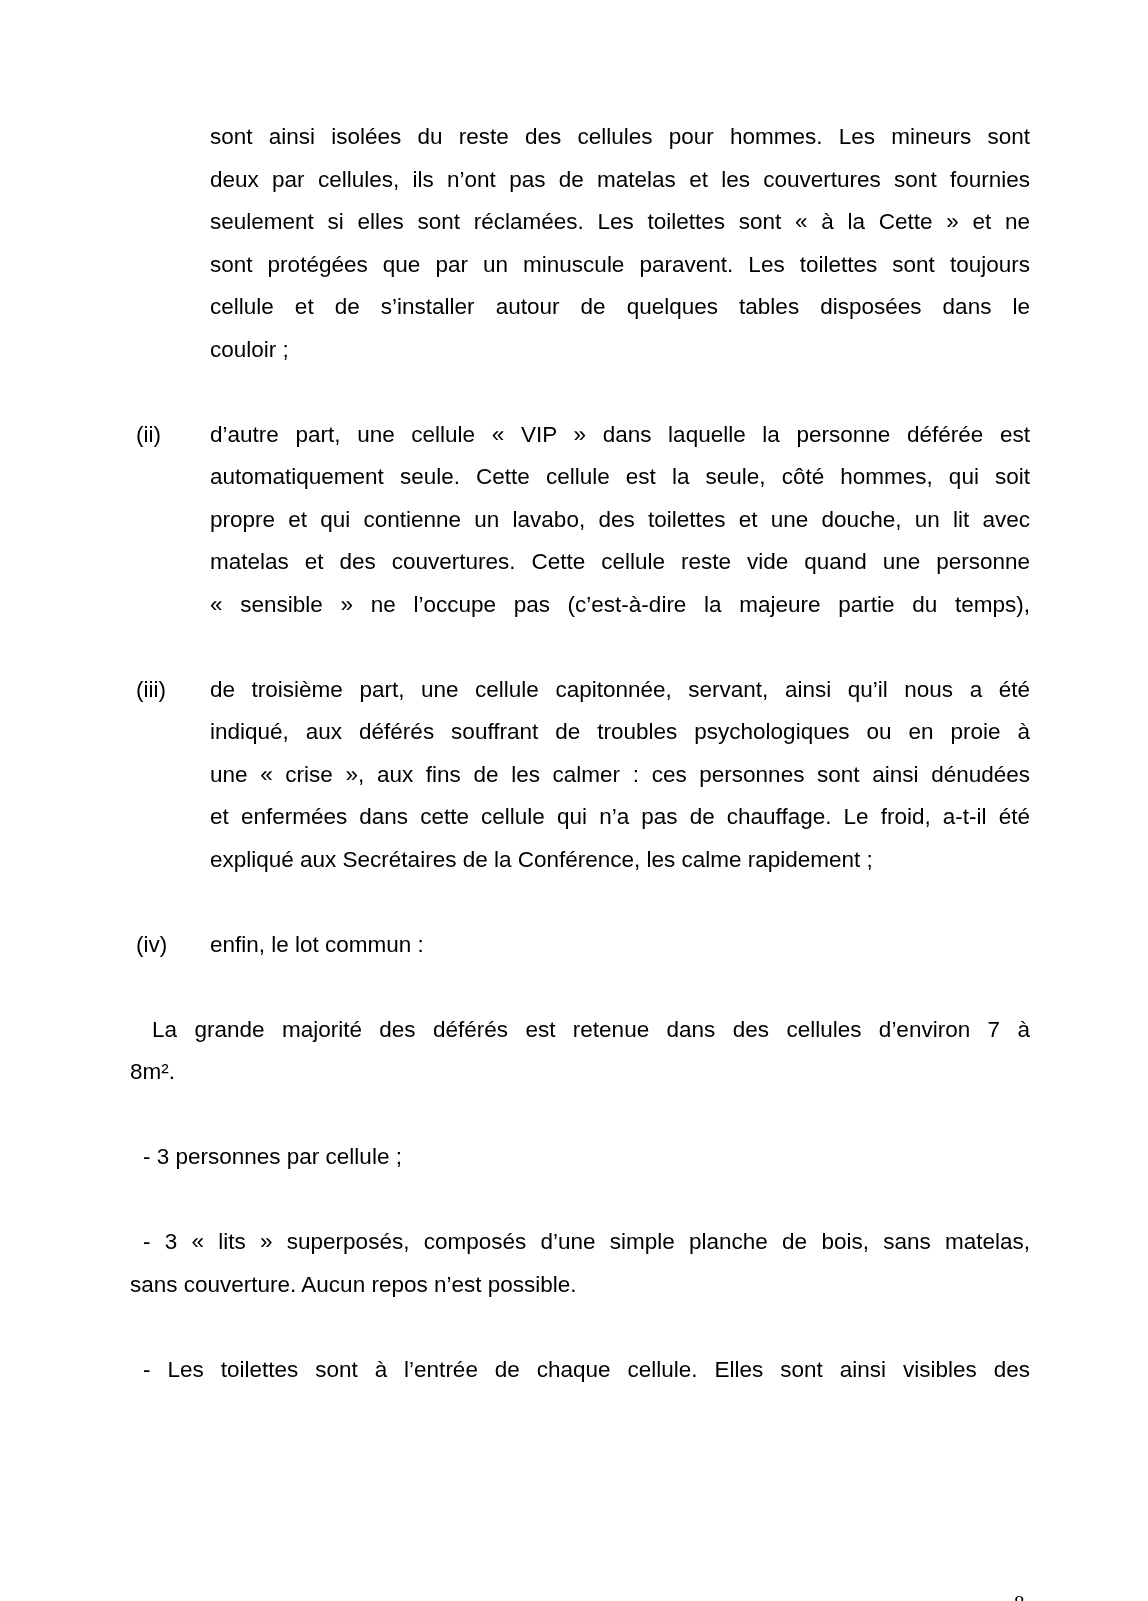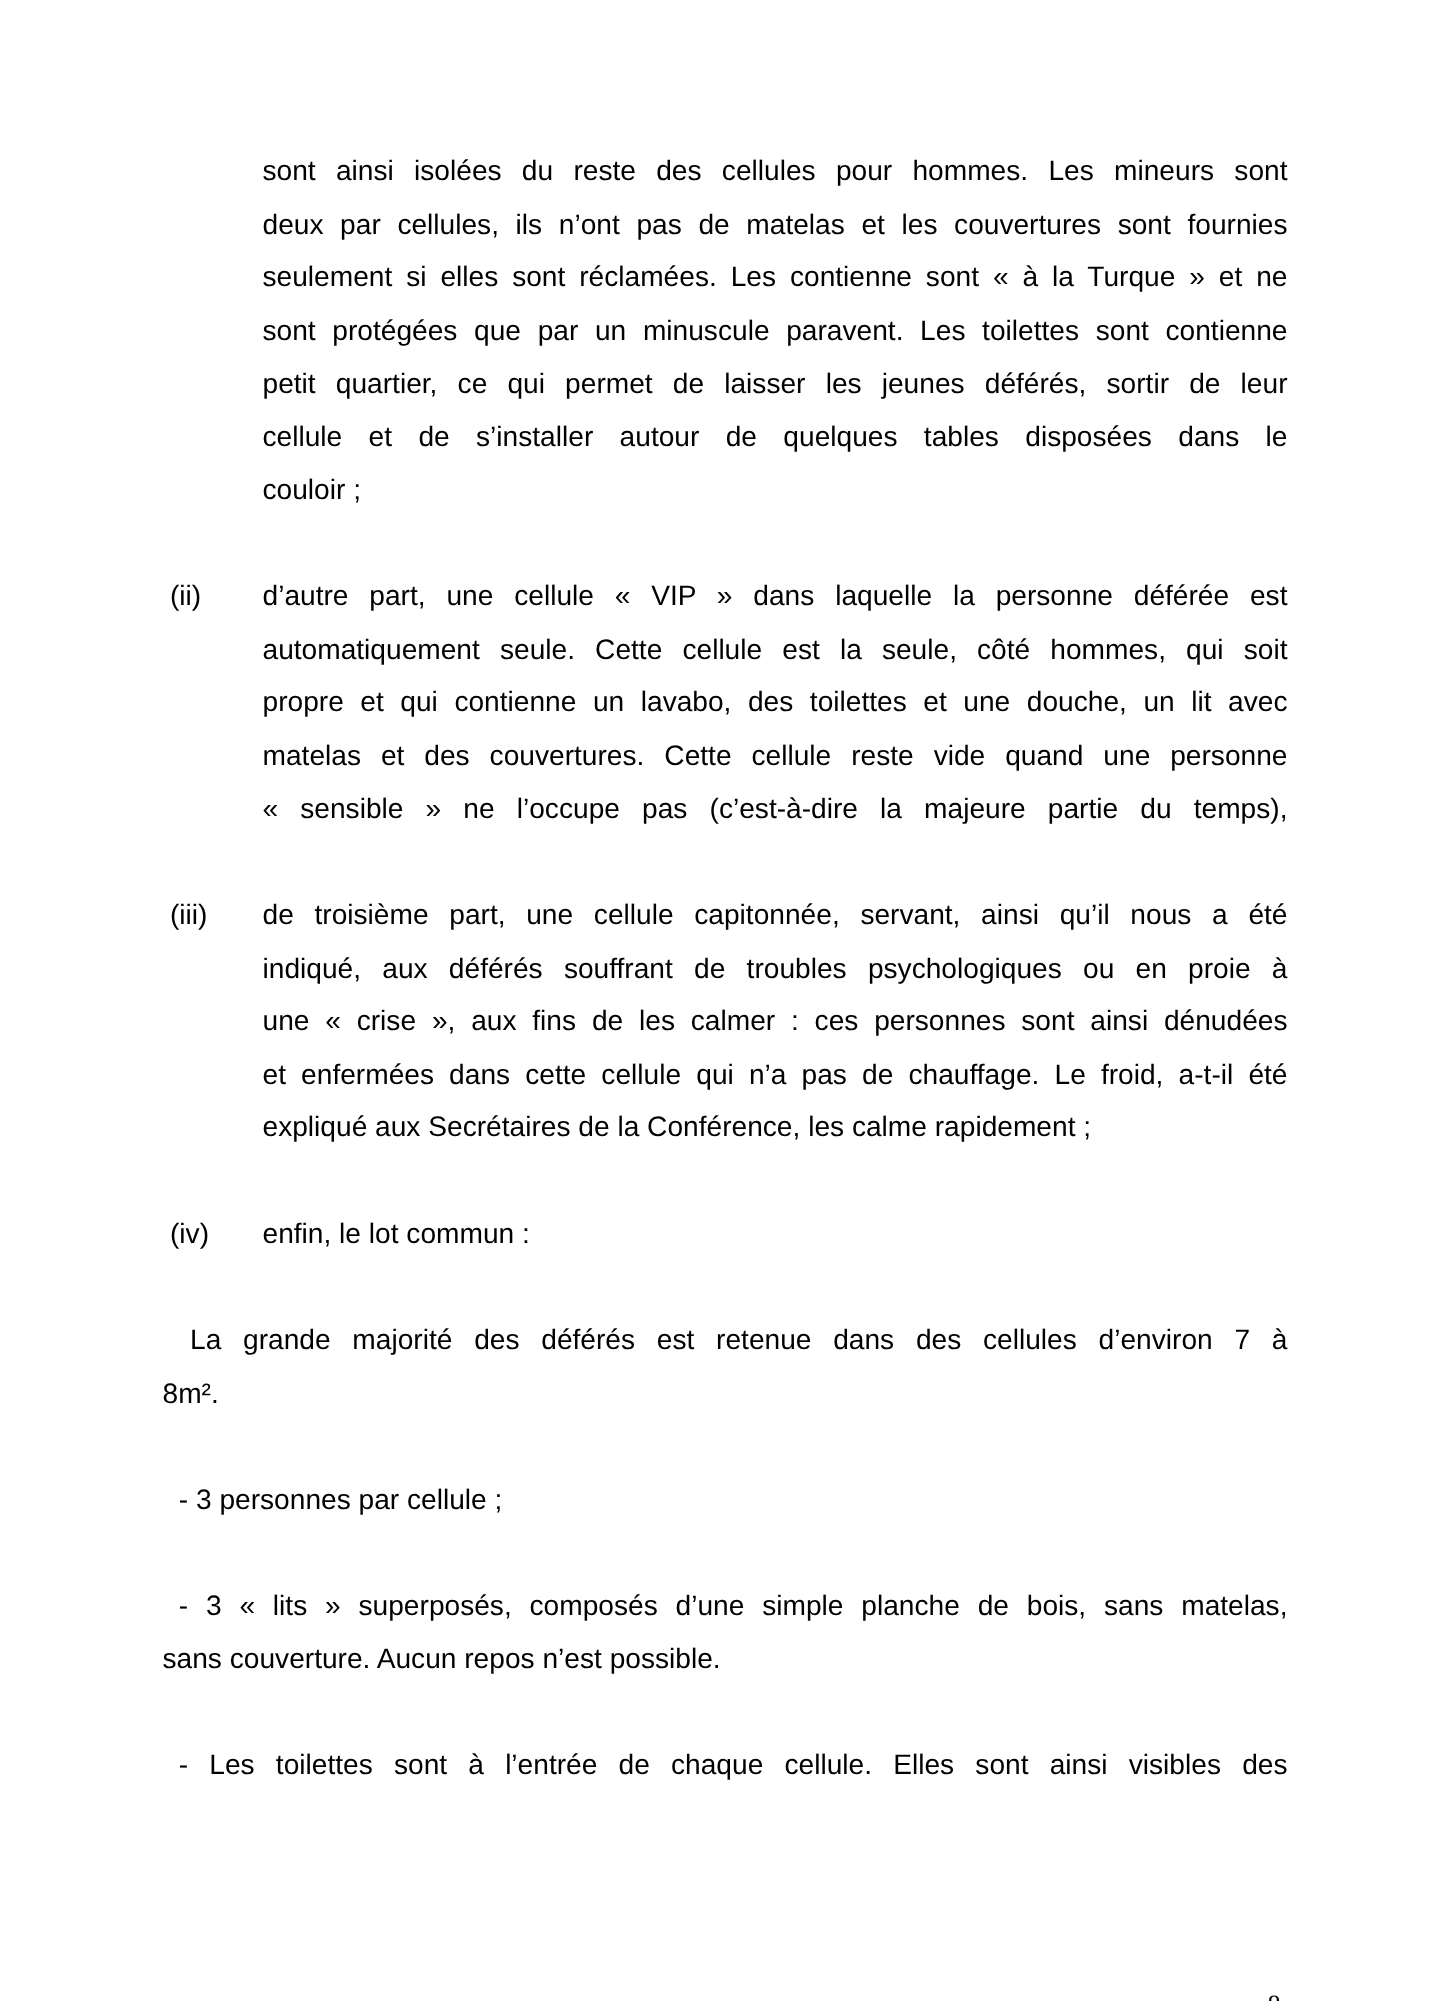"seulement si elles sont réclamées." div.line { text: contienne sont « à la Turque -> toilettes sont « à la Cette }
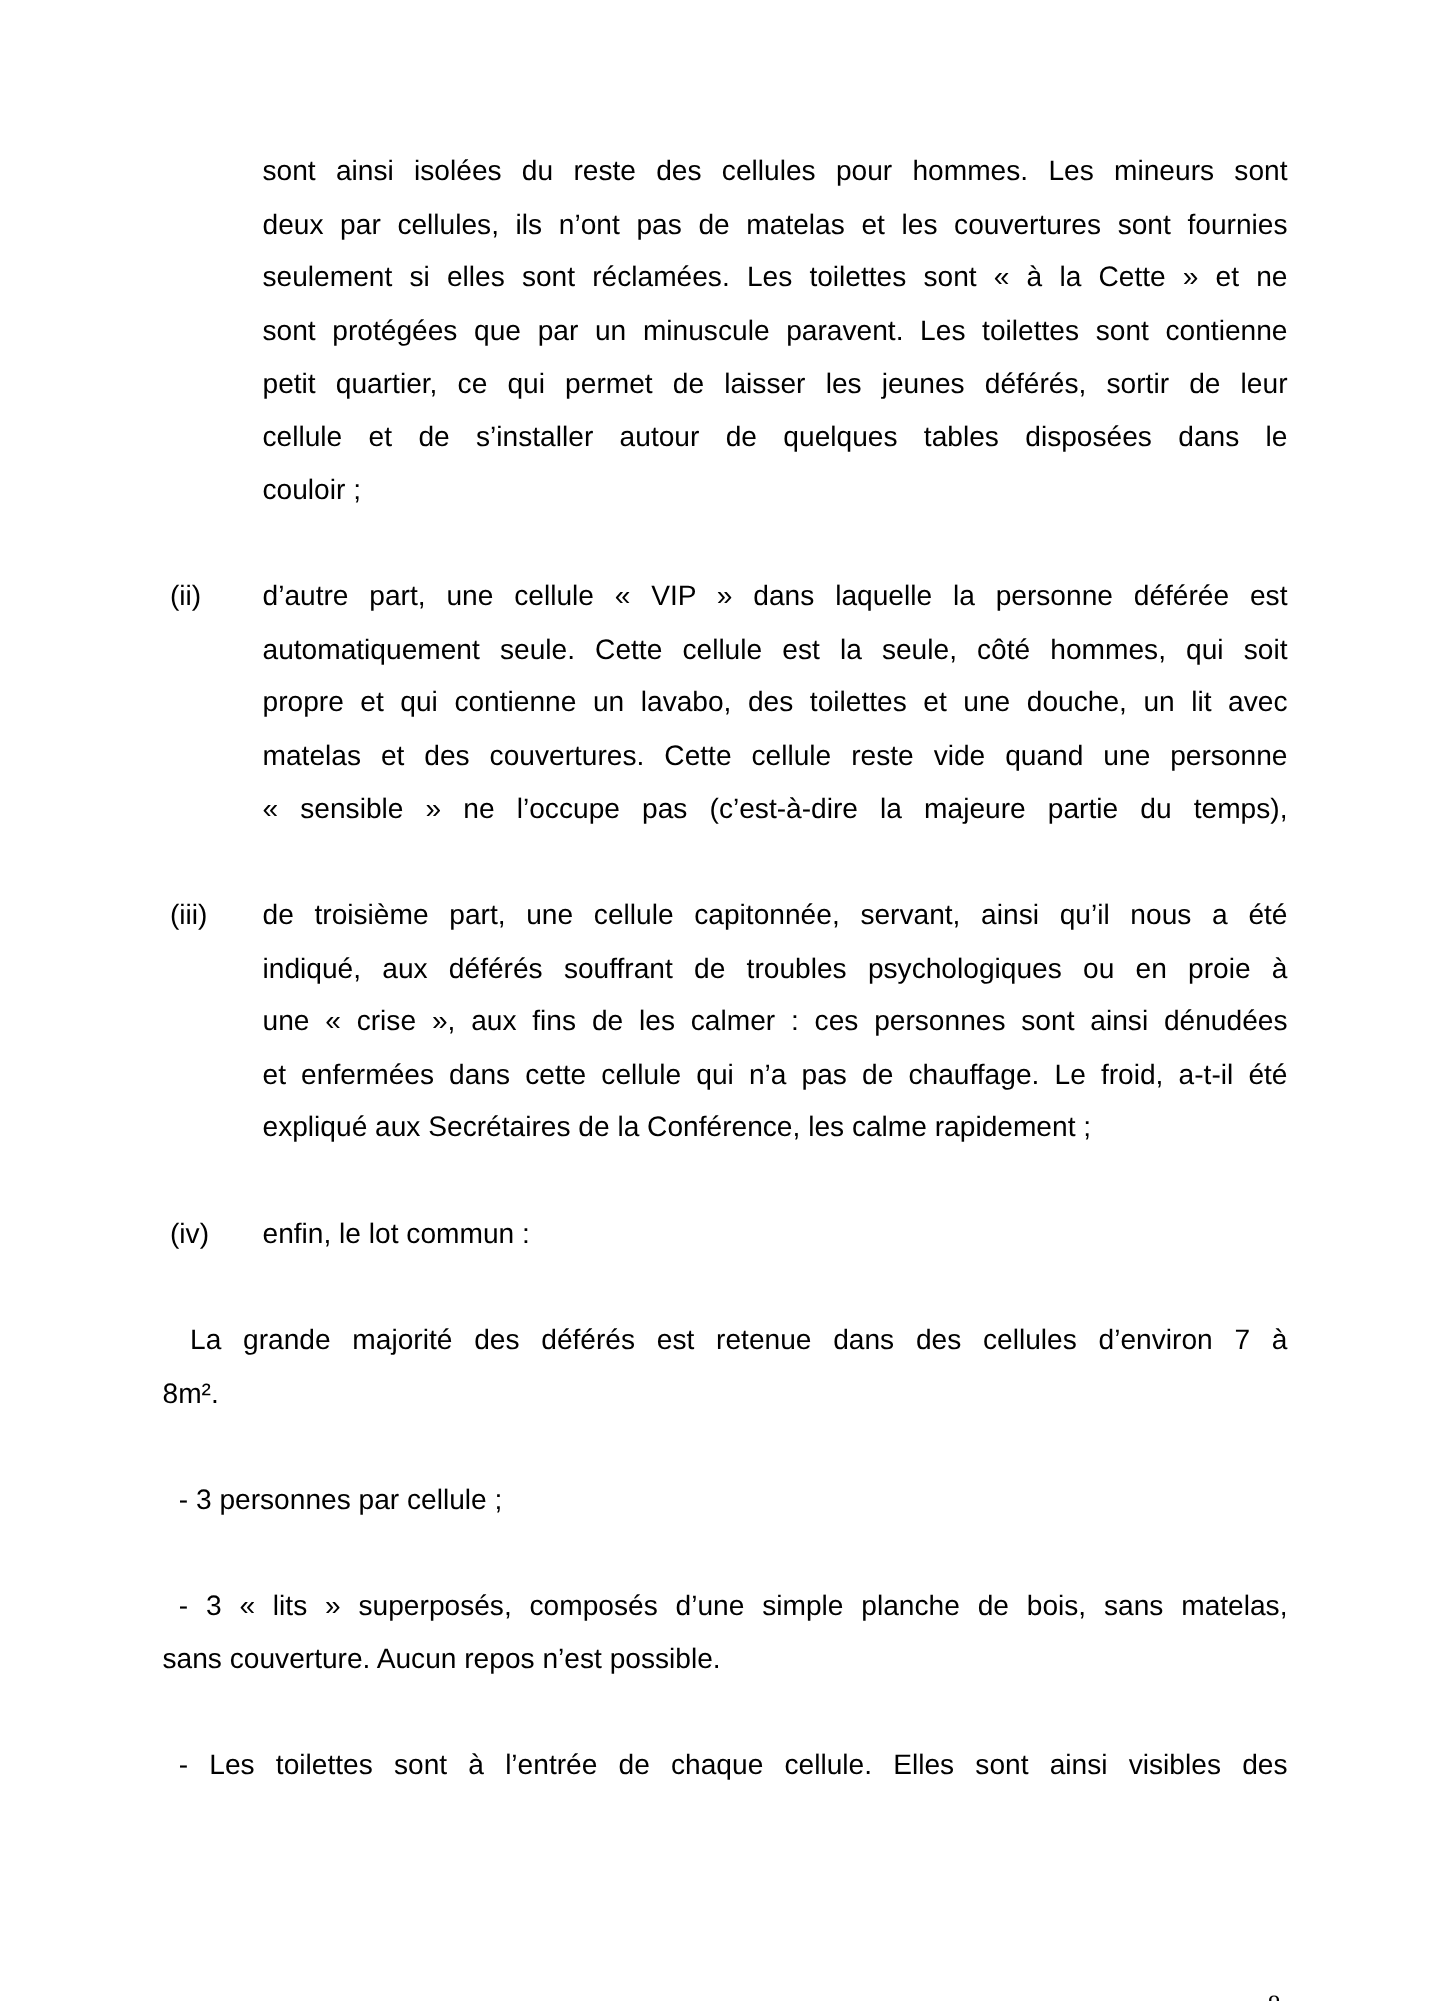"sont protégées que par un" div.line { text: contienne -> toujours }
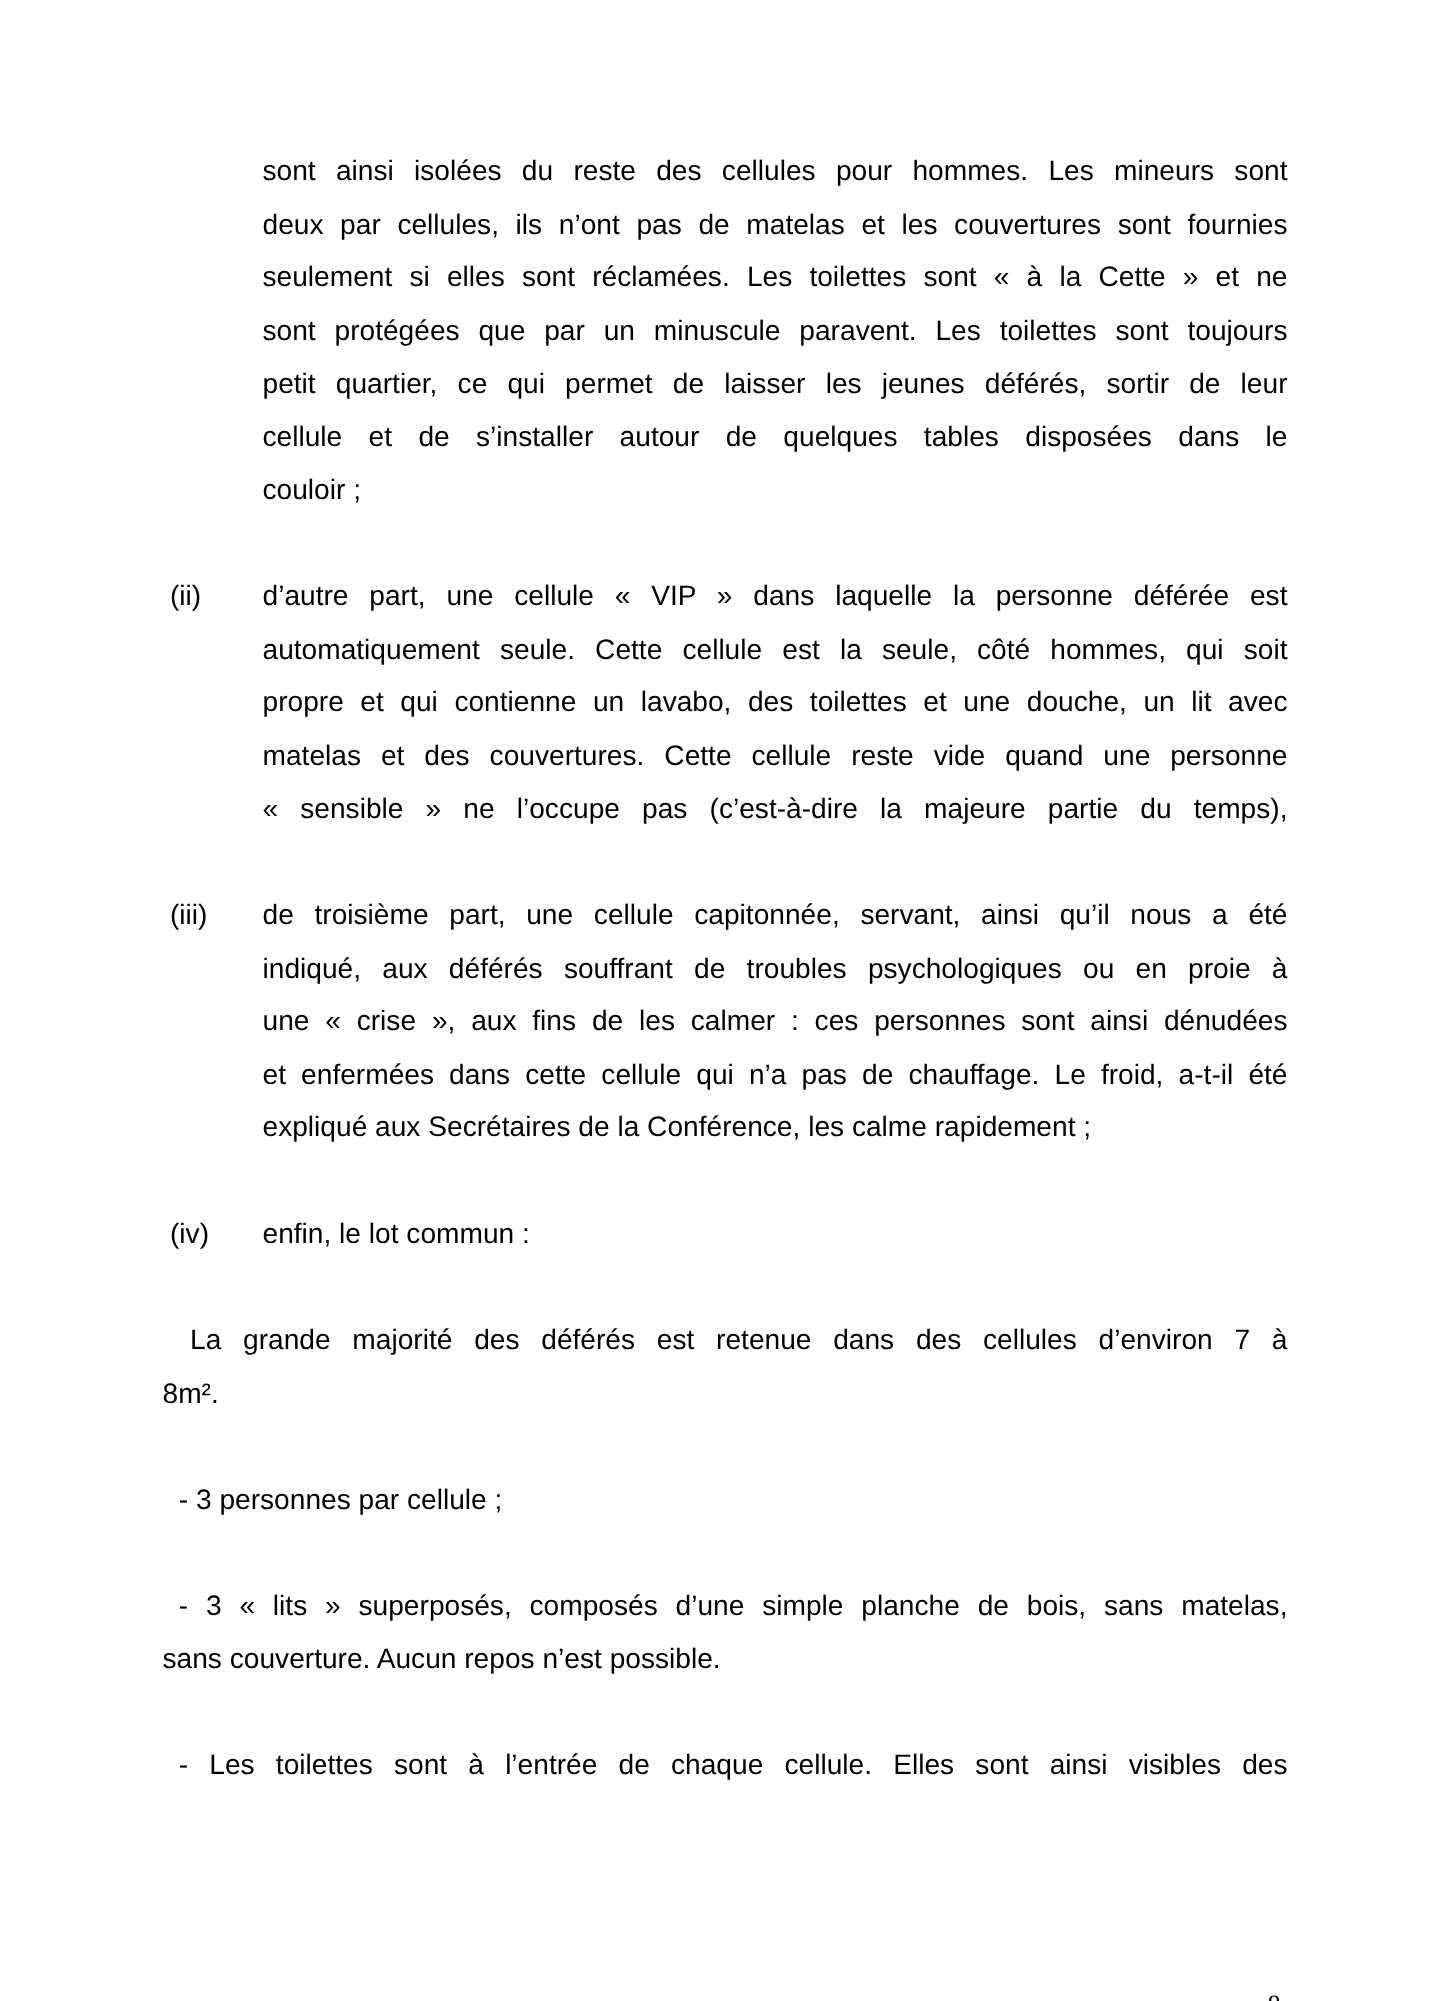"petit quartier, ce qui permet" div.line { html: <div>petit quartier, ce qui permet de laisser les jeunes déférés, sortir de leur</div> -> none }
